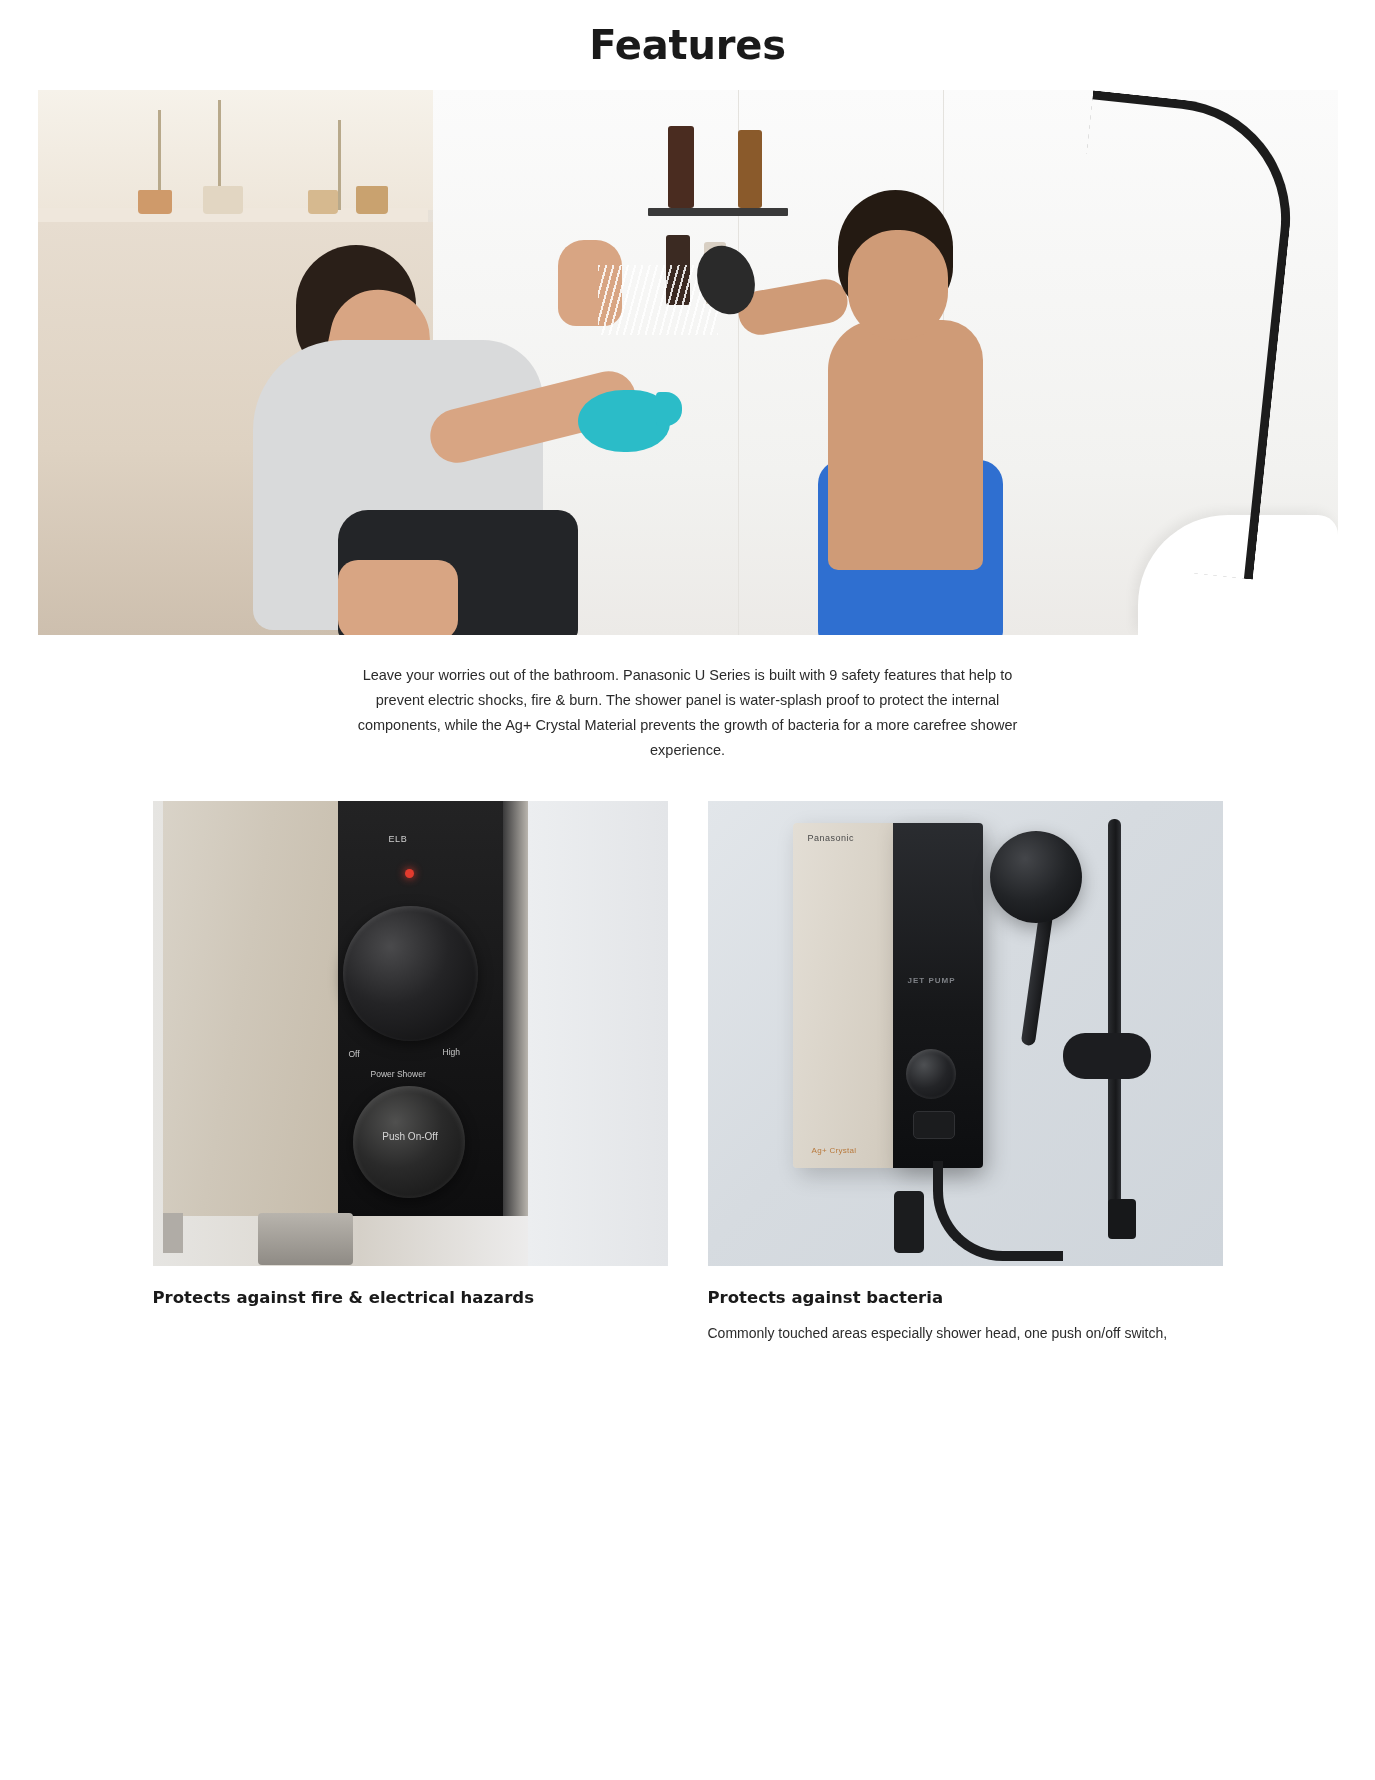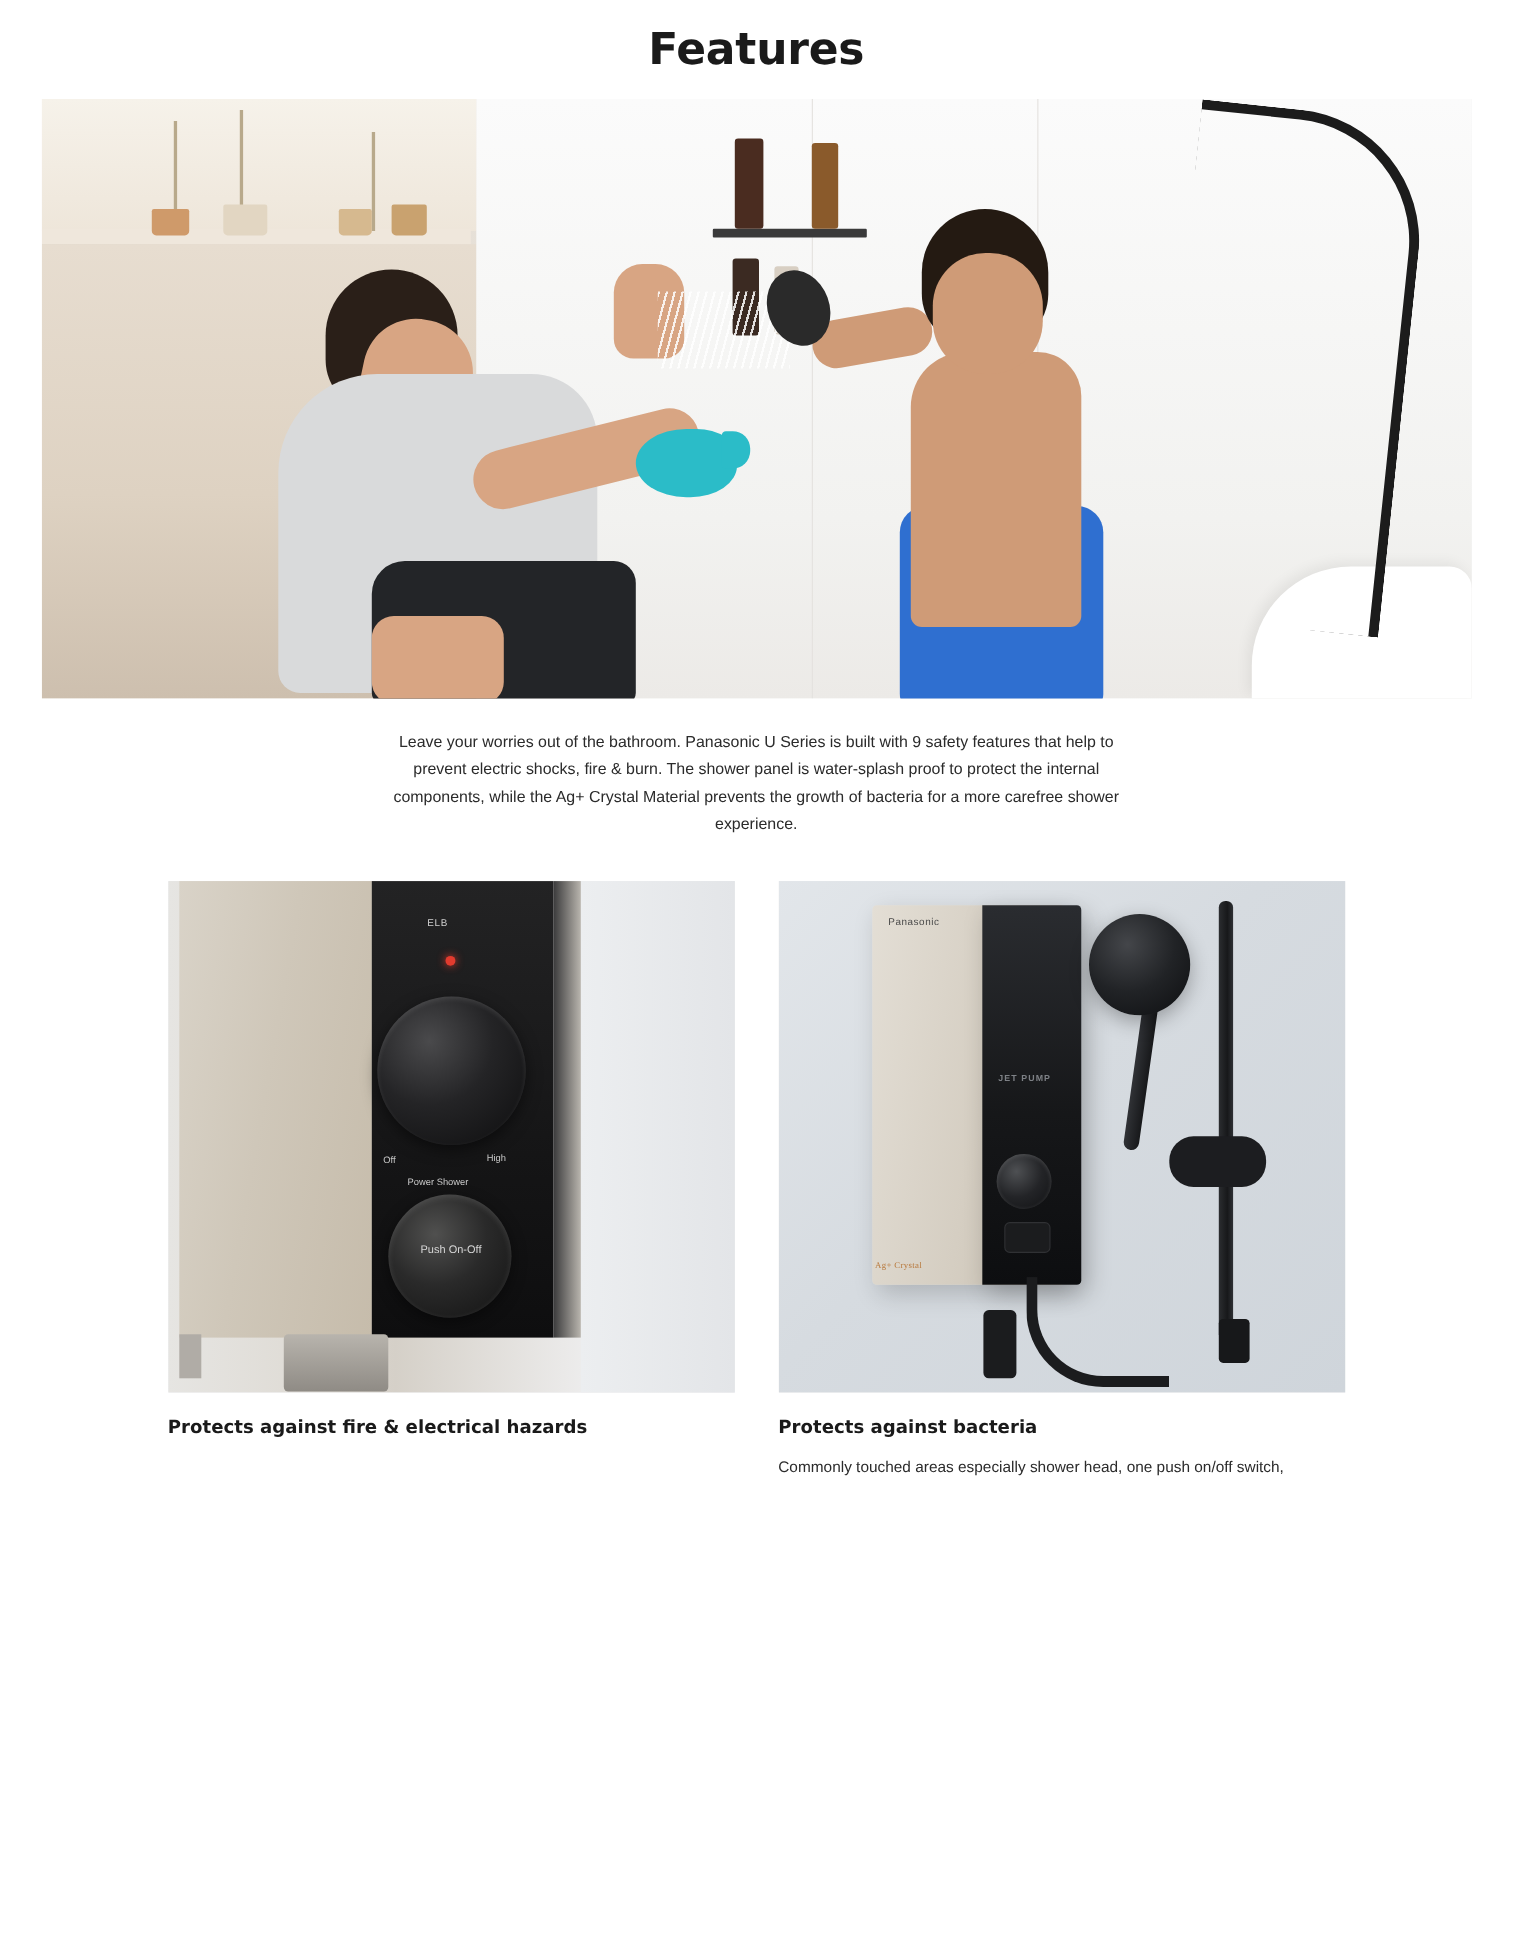"Ag+ Crystal" .c2-brand2 { font-family: Liberation Serif, serif -> none; left: 88px -> 104px }
